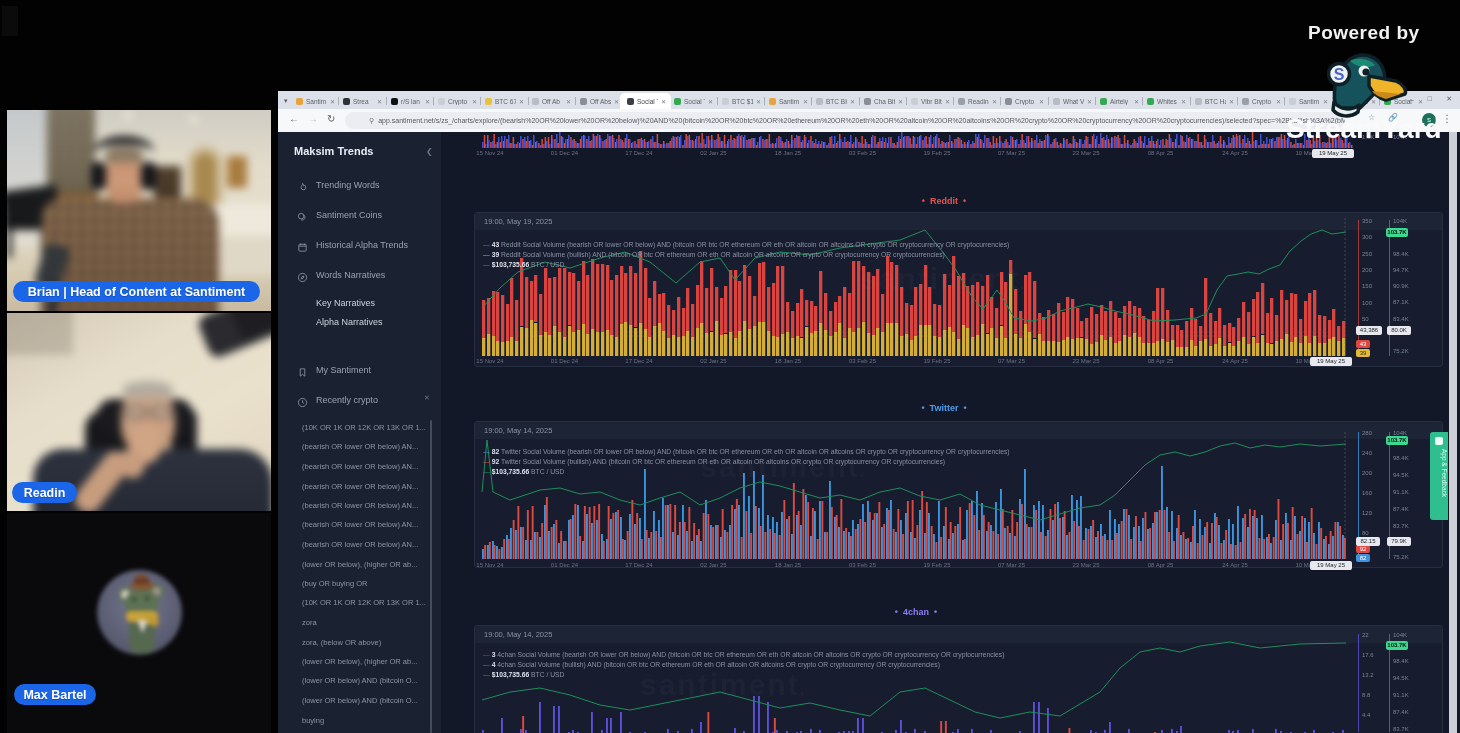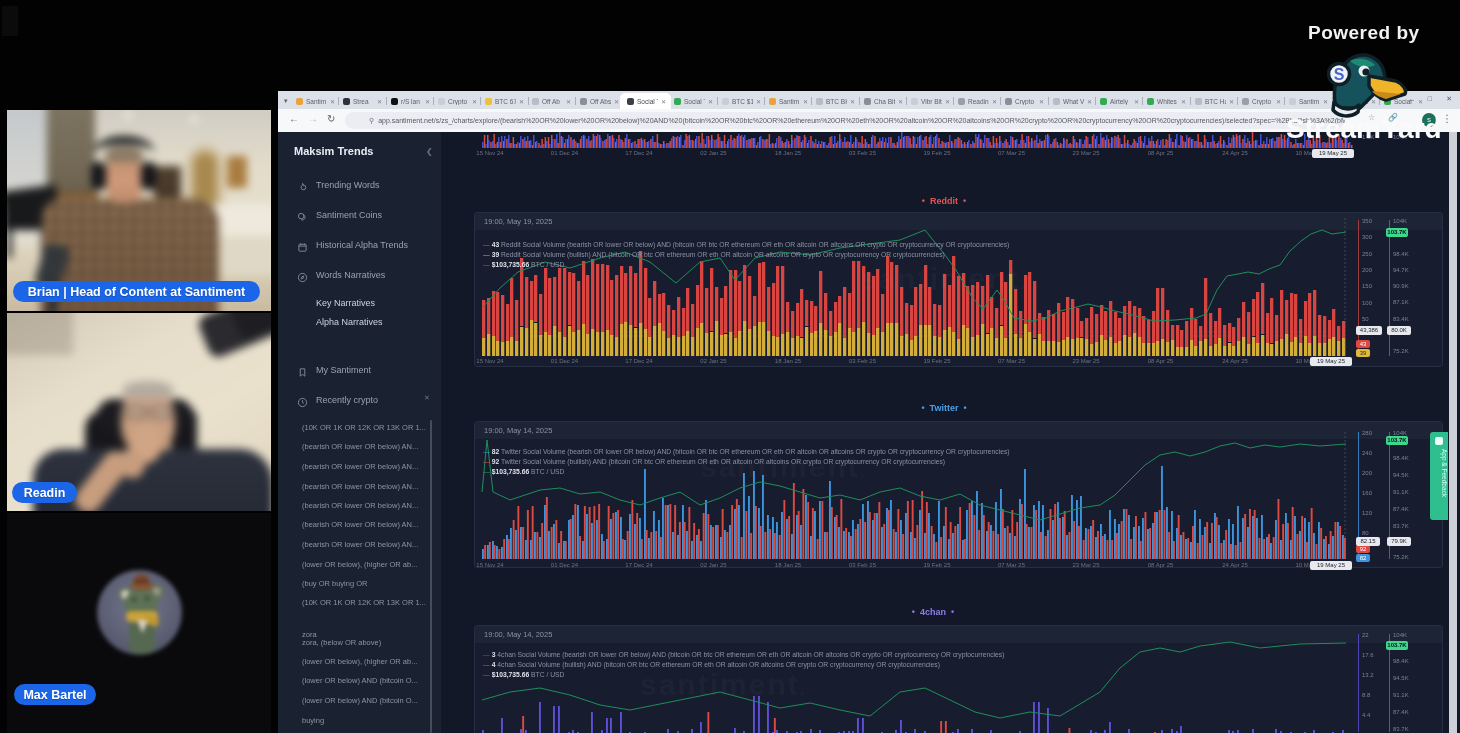"• 4chan •" div.secthead { left: 555px -> 538px }
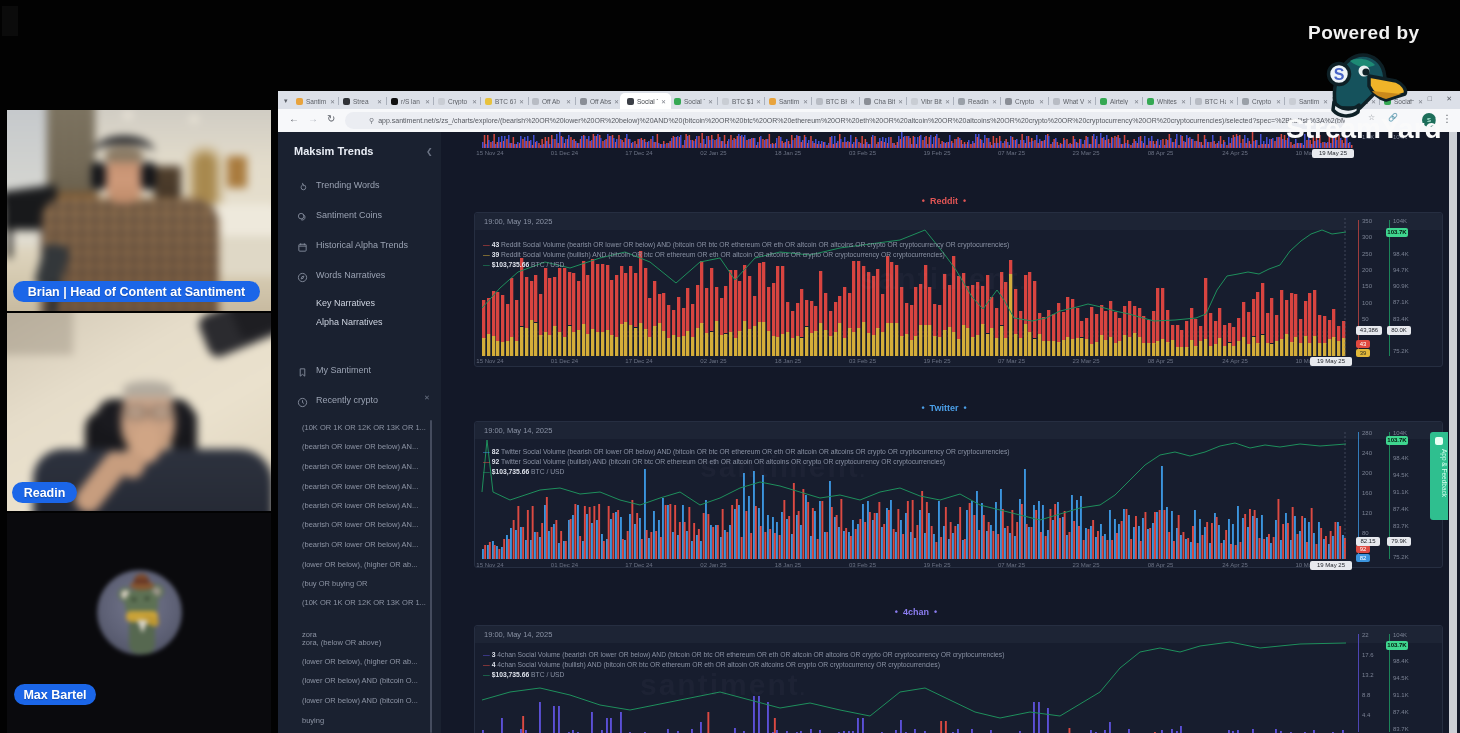"zora" div.rvitem { top: 498px -> 486px }
